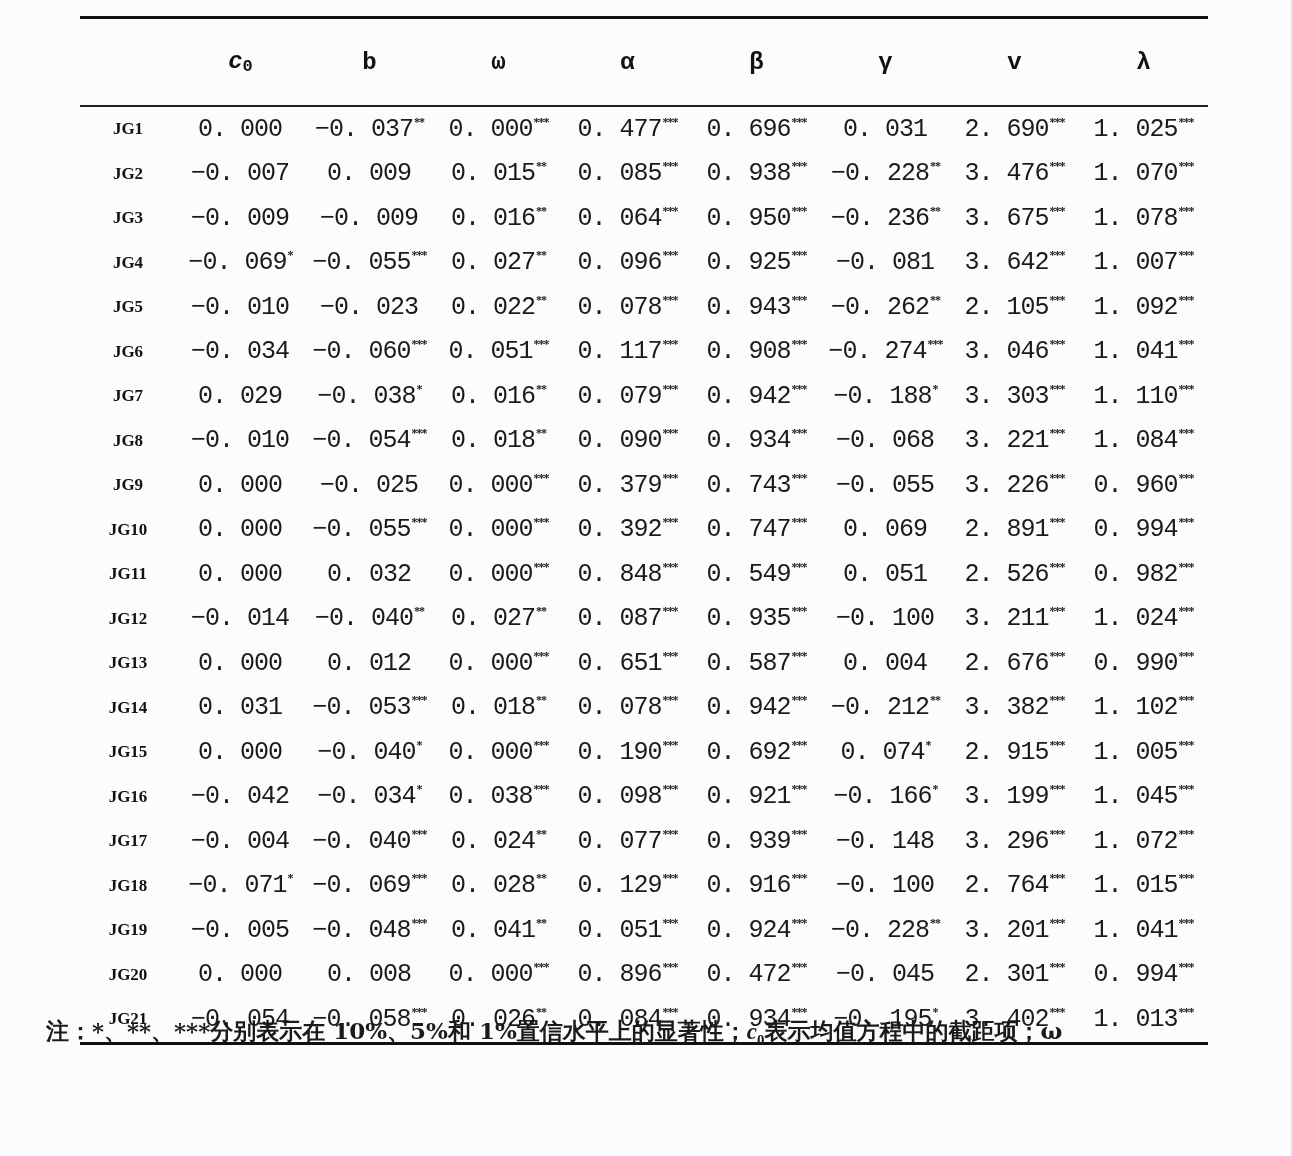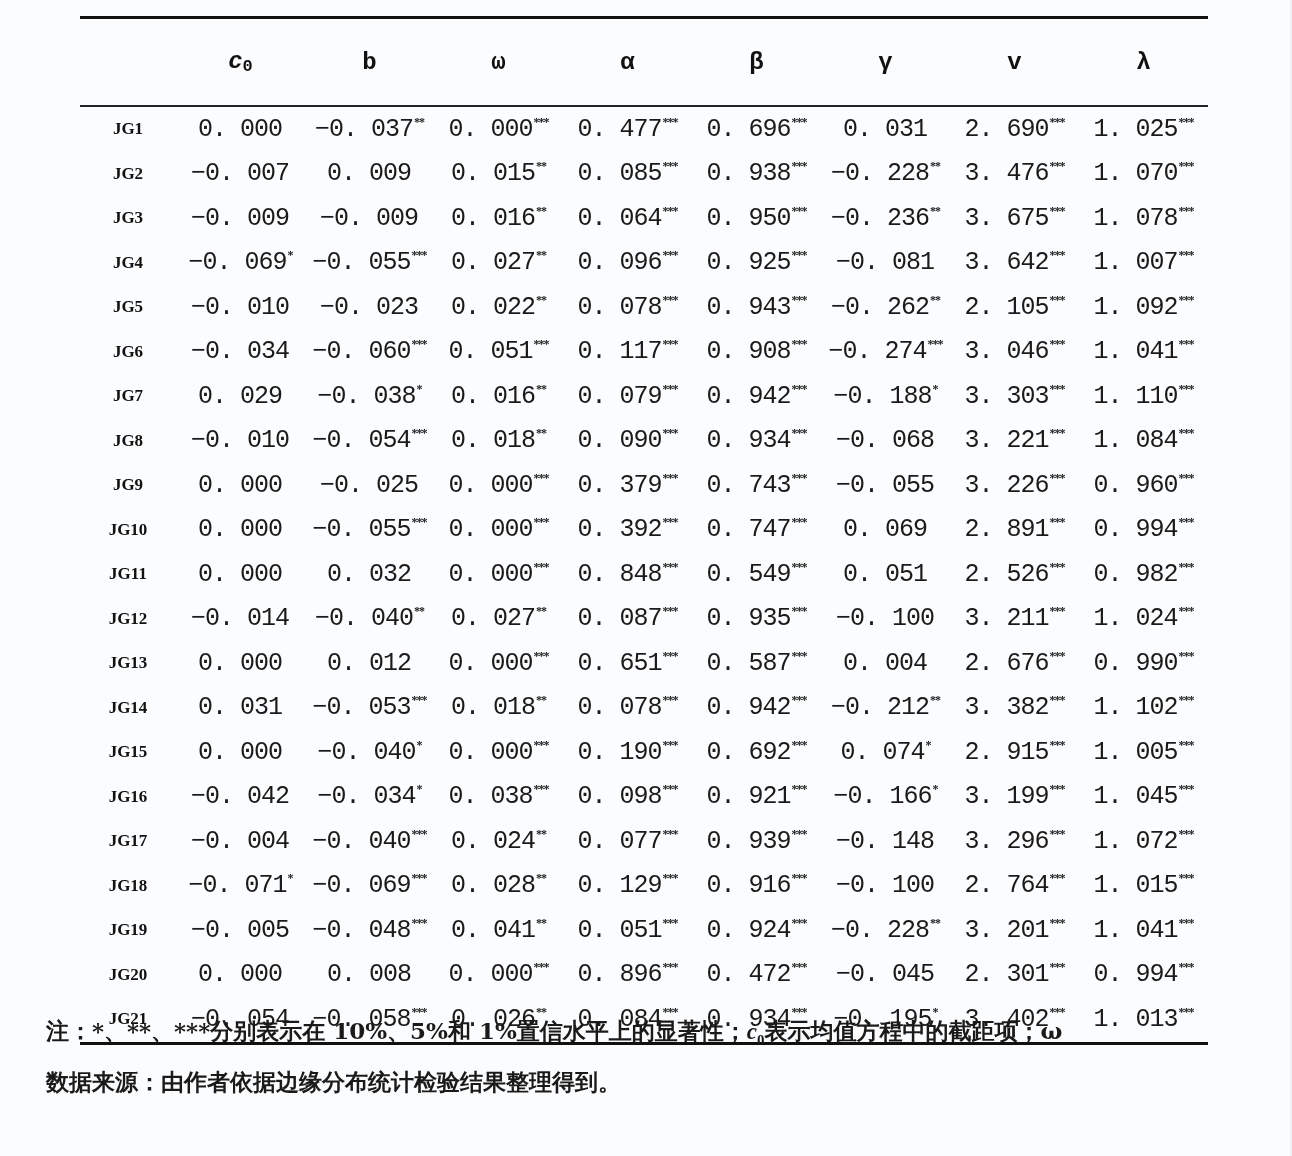"数据来源：由作者依据边缘分布统计检验结果整理得到。" p { html: <p>数据来源：由作者依据边缘分布统计检验结果整理得到。</p> -> none }
